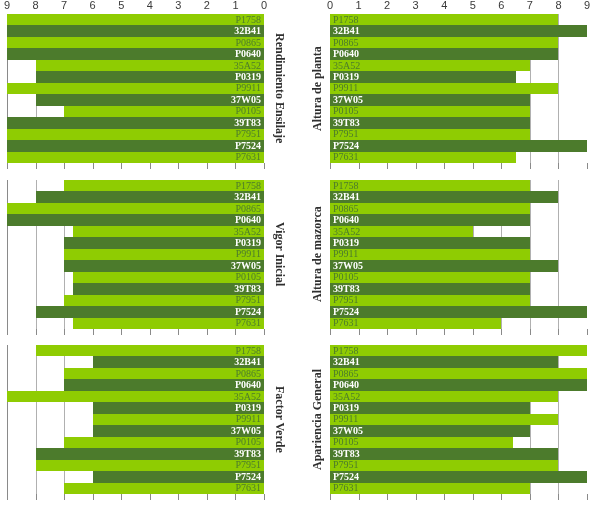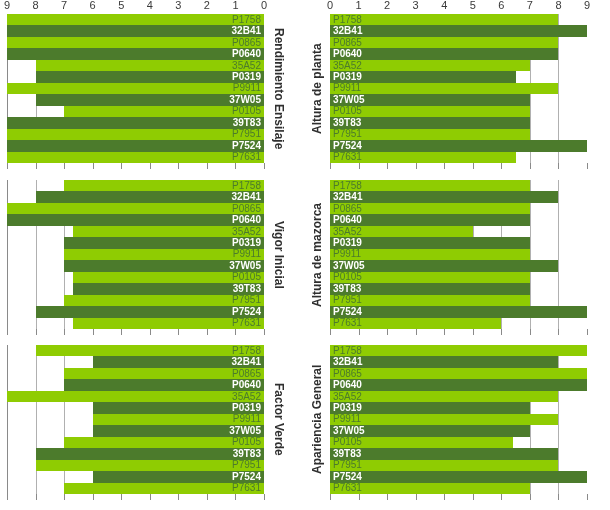"P1758" .panel { font-family: none -> Liberation Serif, serif }
